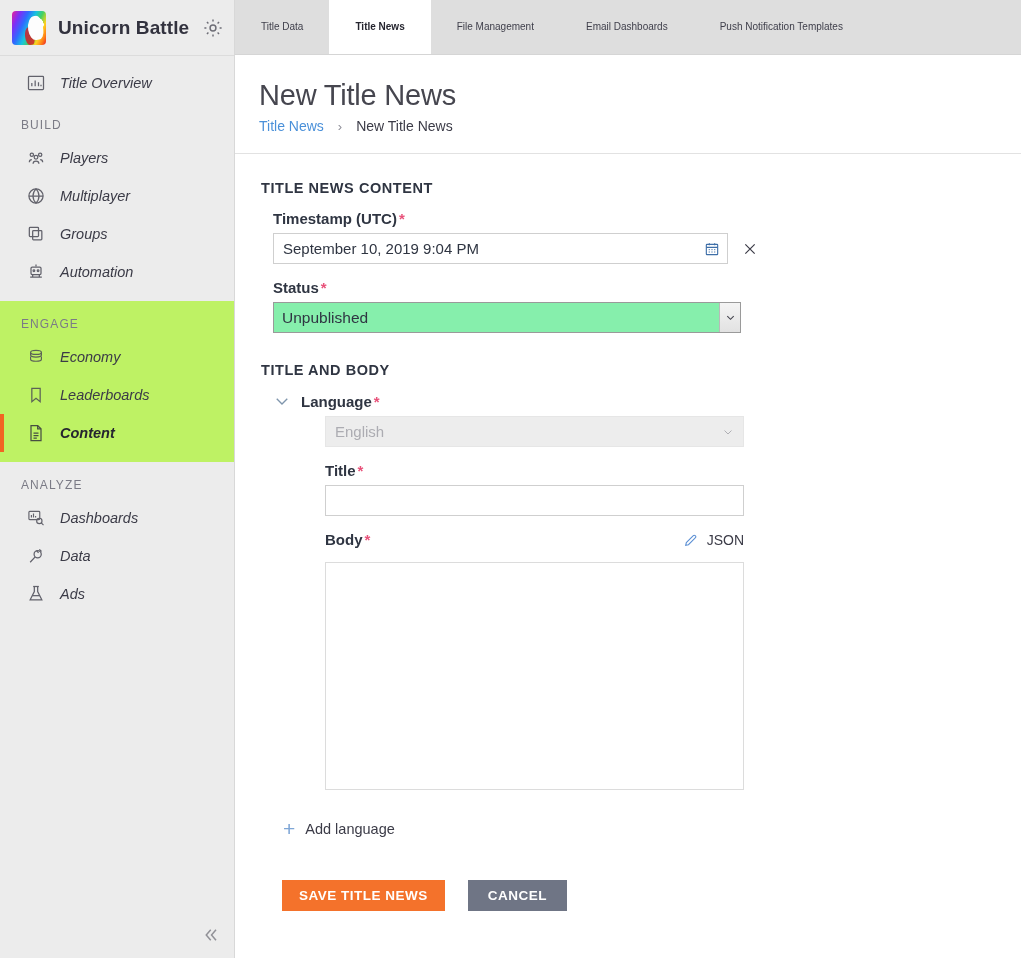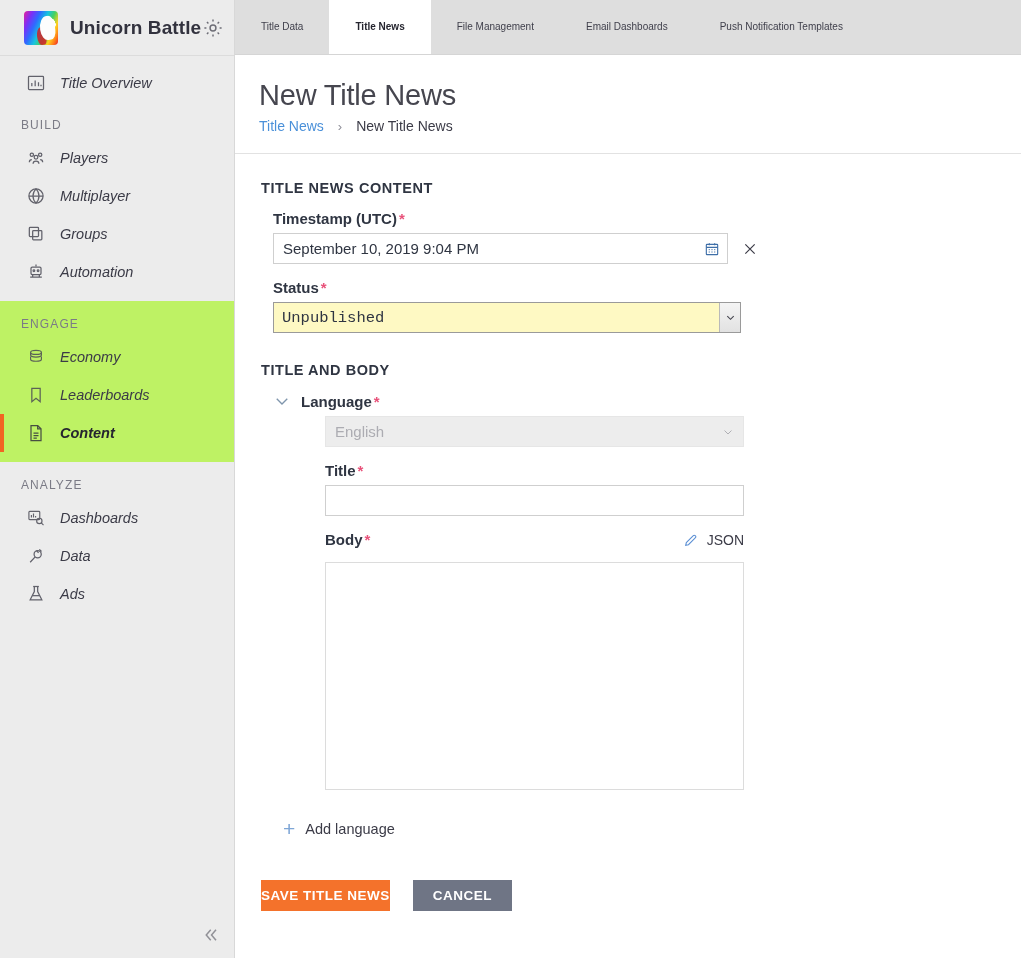"Unicorn Battle" .brand { padding: 0 10px 0 24px -> 0 10px 0 12px }
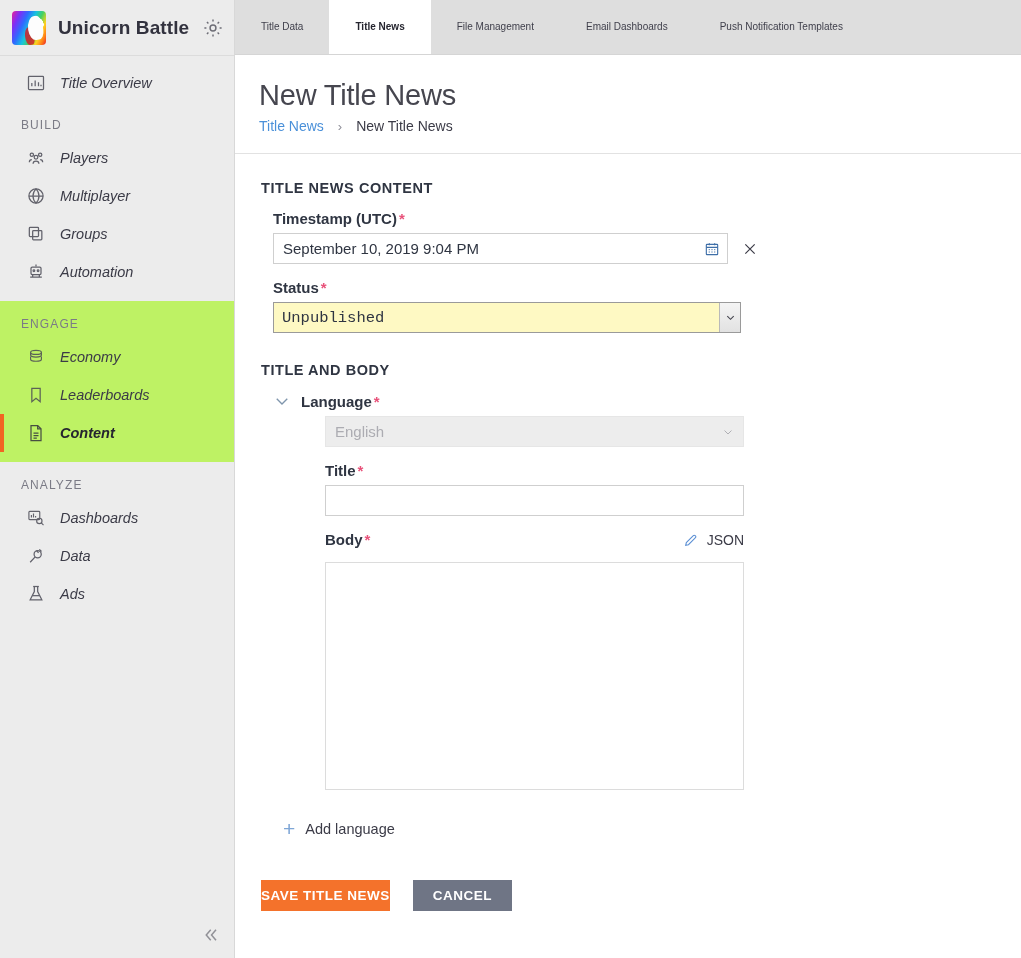"Unpublished" select.sel { background: #fef9c3 -> #86efac; font-family: Liberation Mono, monospace -> Liberation Sans, sans-serif }
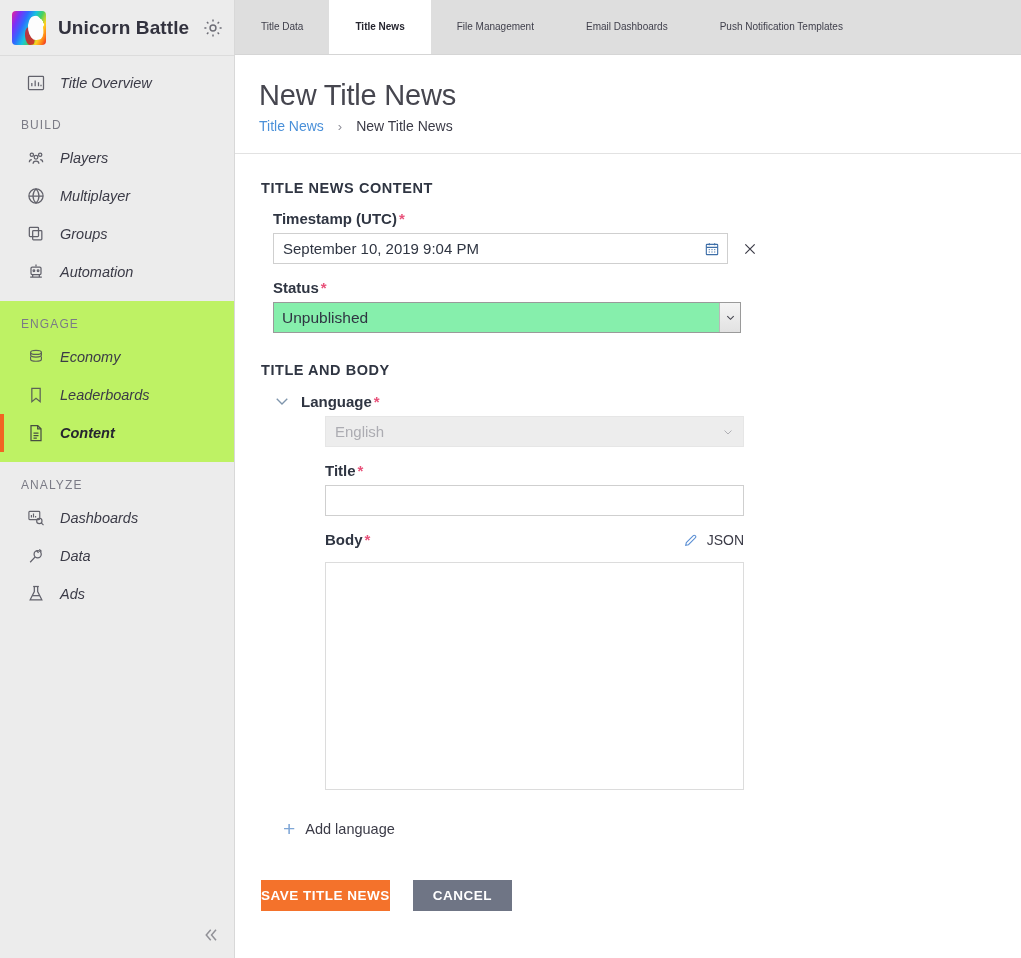"SAVE TITLE NEWS" .btn-save { margin-left: none -> 21px; padding: 0 0 -> 0 17px }
